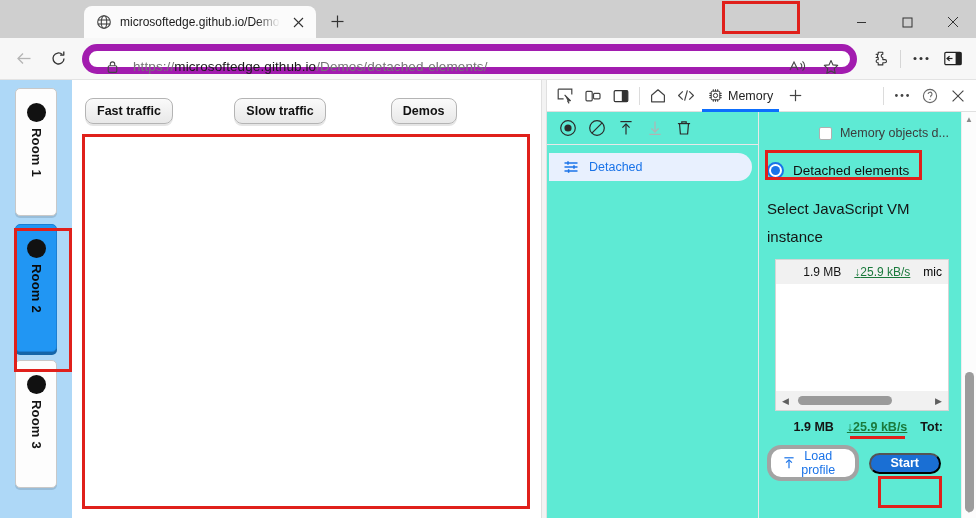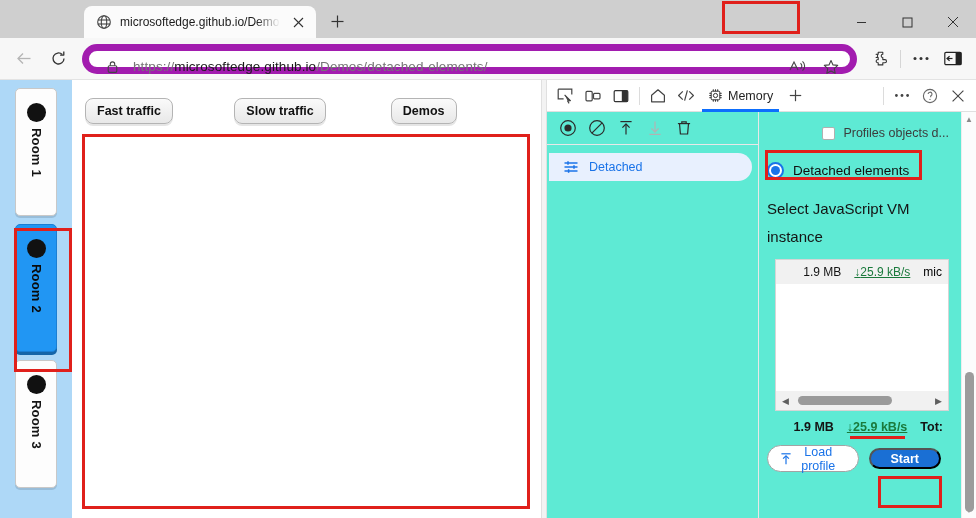"Profiles objects d..." span.chklbl { text: Profiles -> Memory }
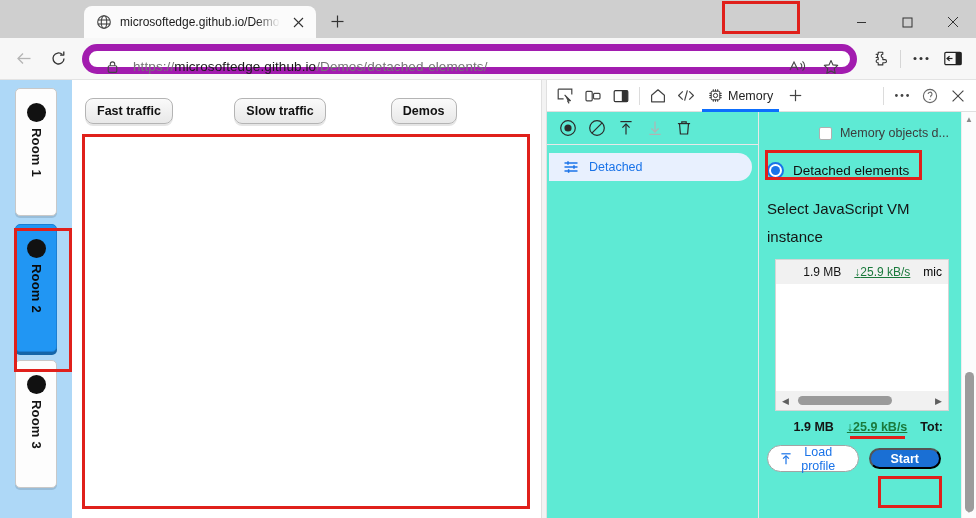"Load profile" .loadbtn { border: 1px solid #a3a3a3 -> 4px solid #a3a3a3; height: 27px -> 36px }
